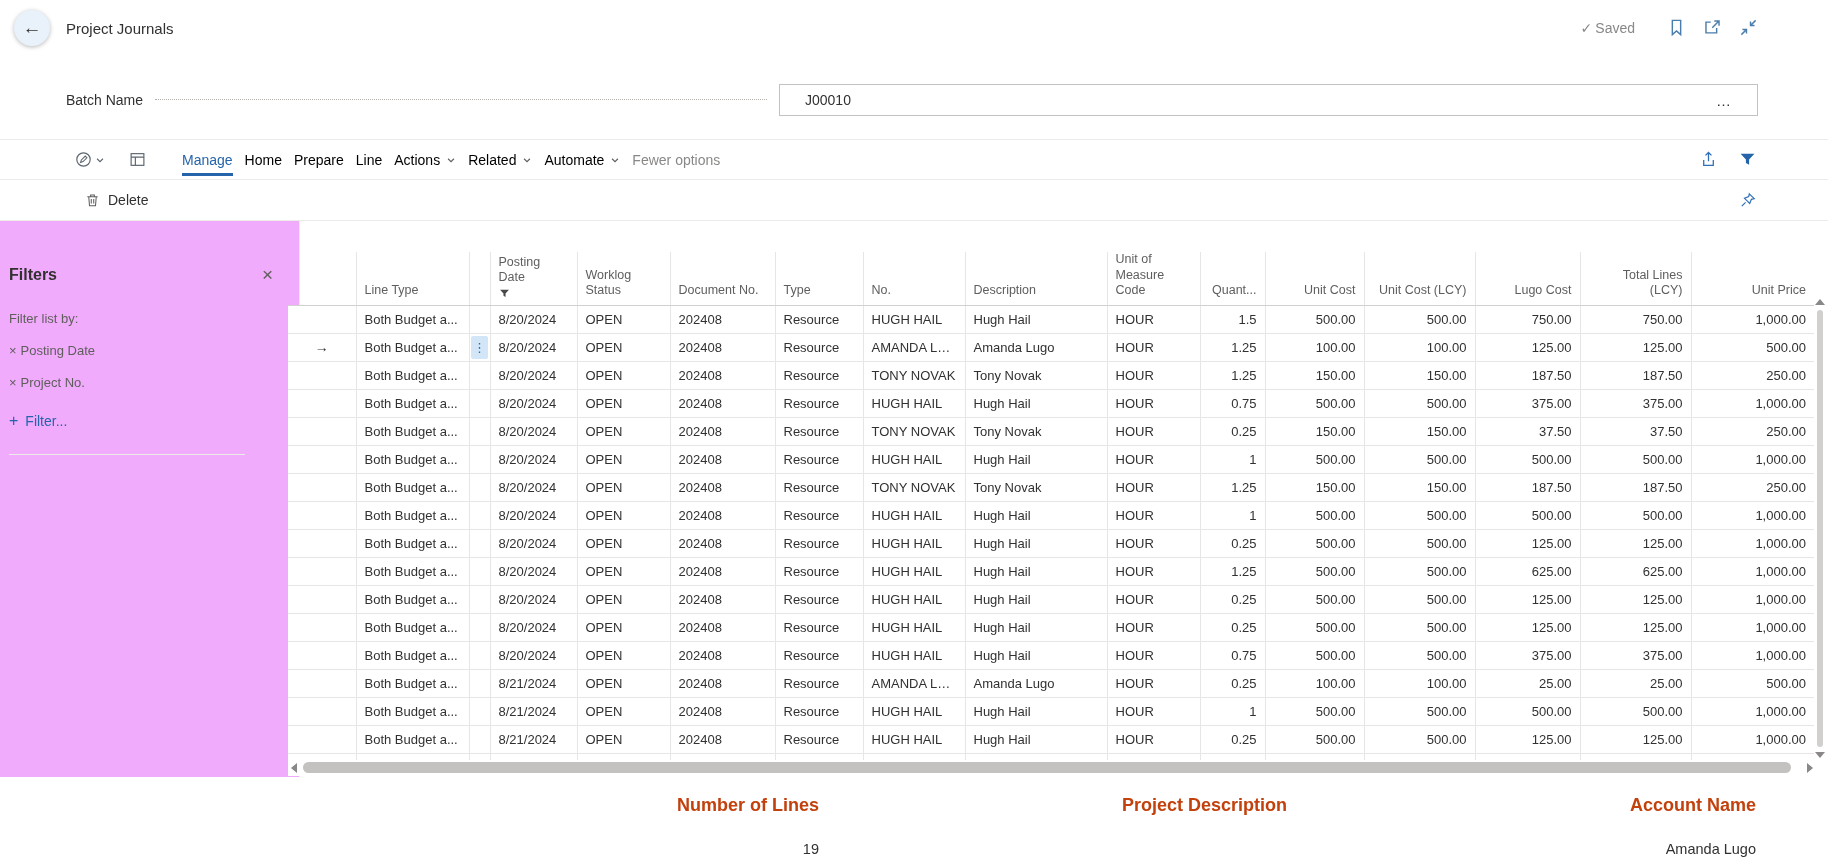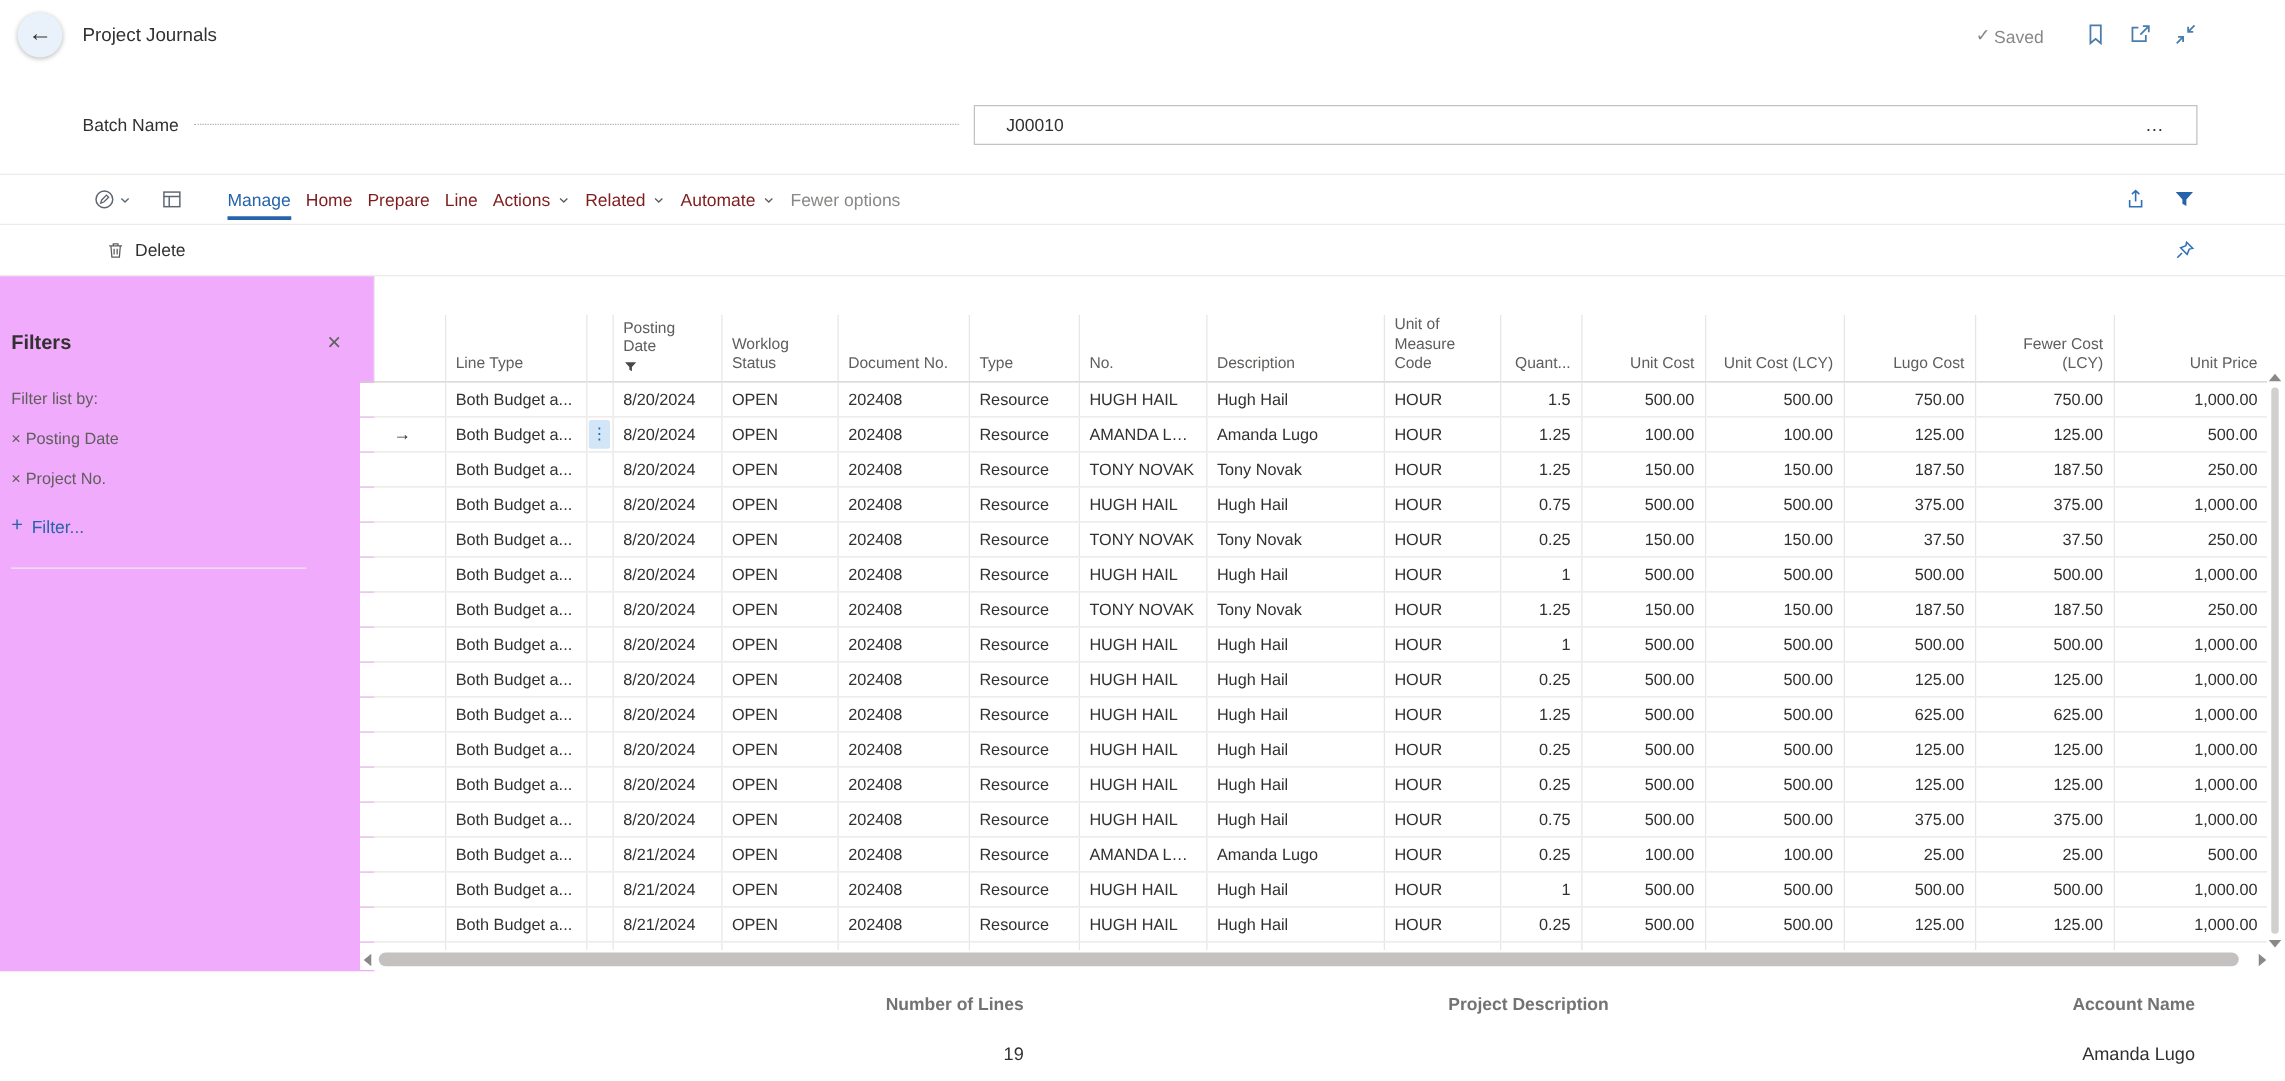"Home" .tab { color: #7f1d1d -> #000000 }
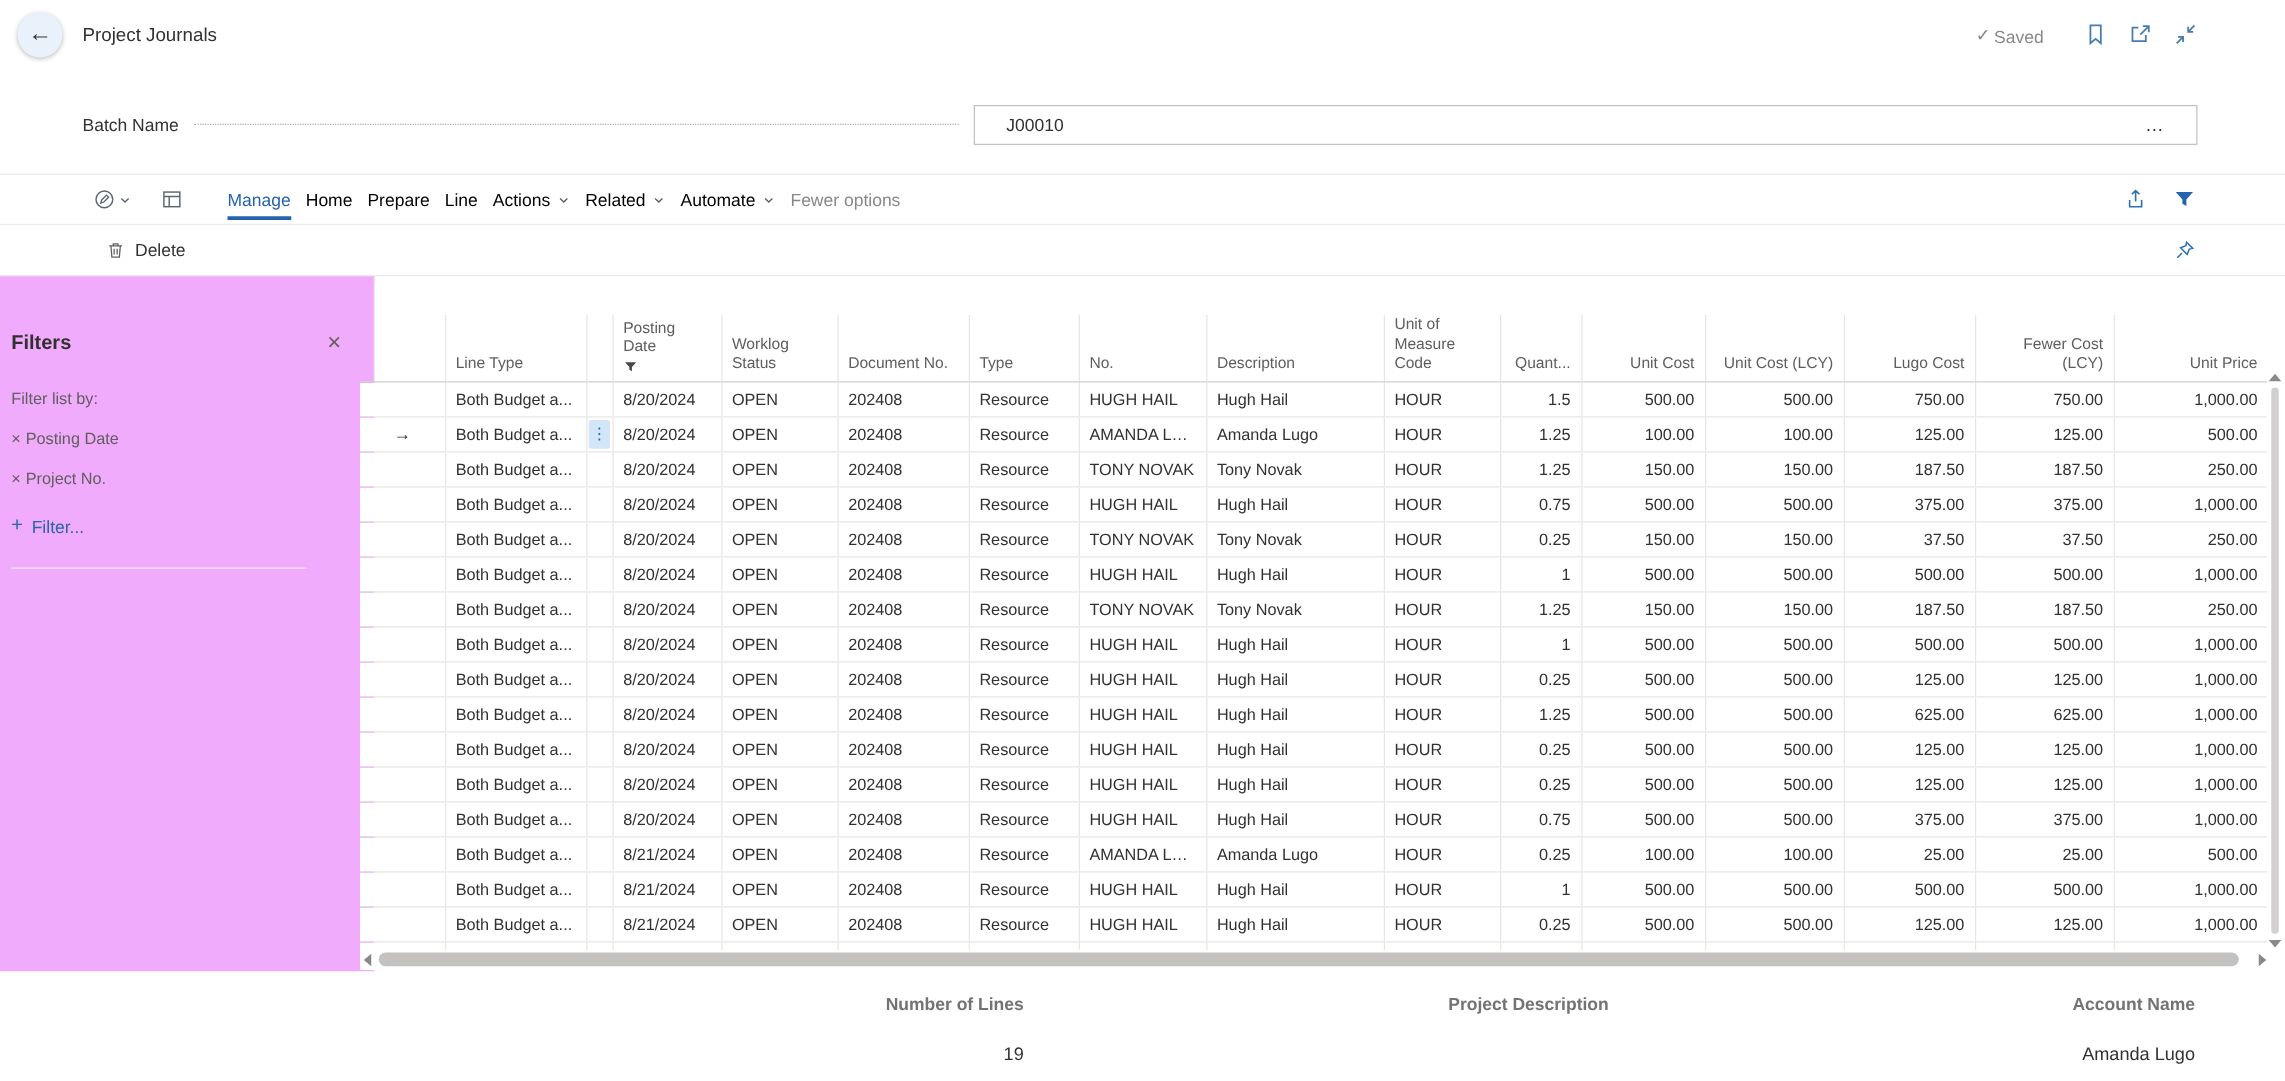"Fewer Cost (LCY)" th.num { text: Fewer Cost -> Total Lines }
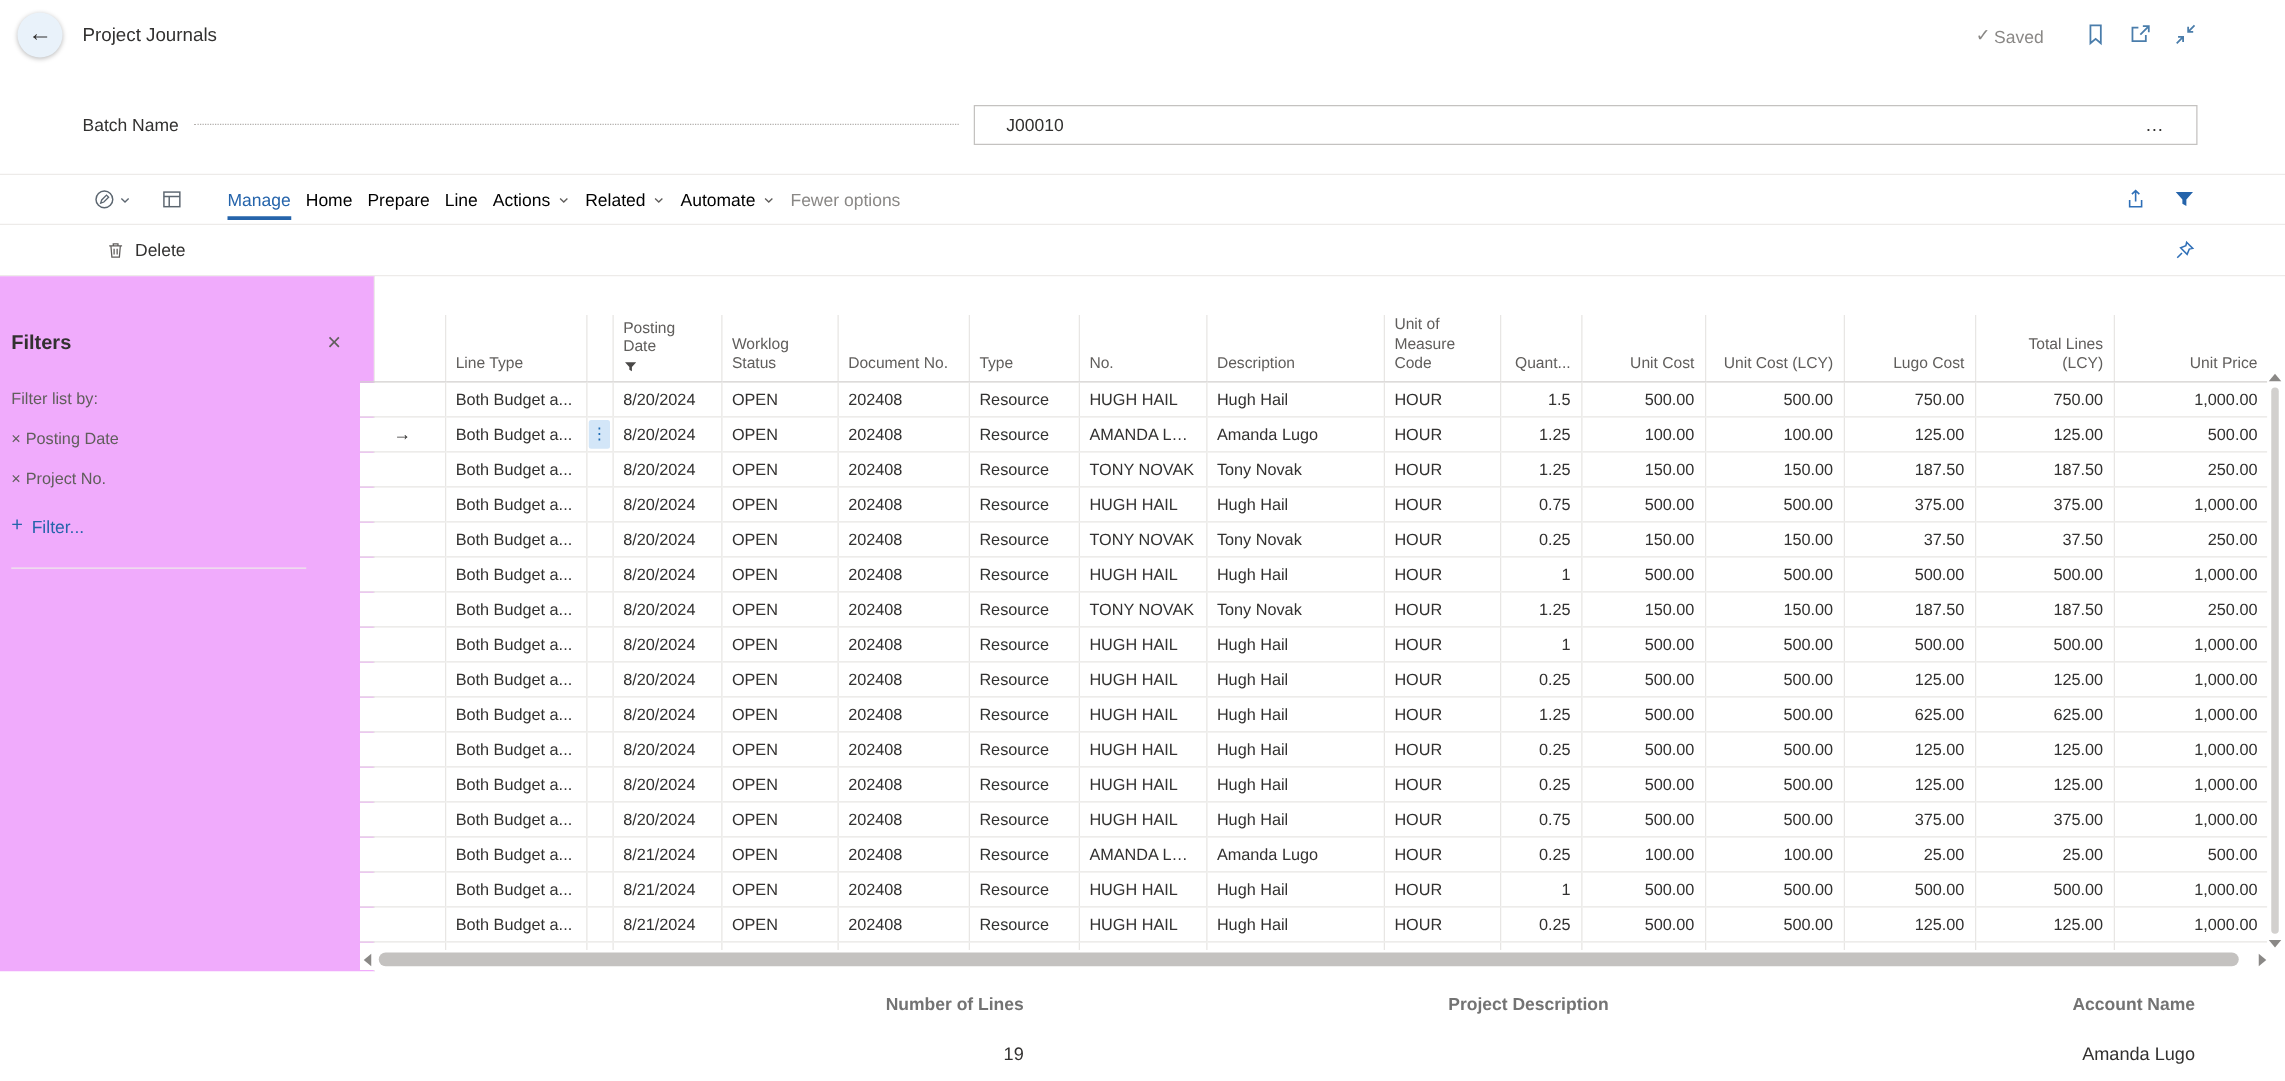"Number of Lines" .stat-label { color: #737373 -> #c2410c; font-size: 14px -> 18px }
